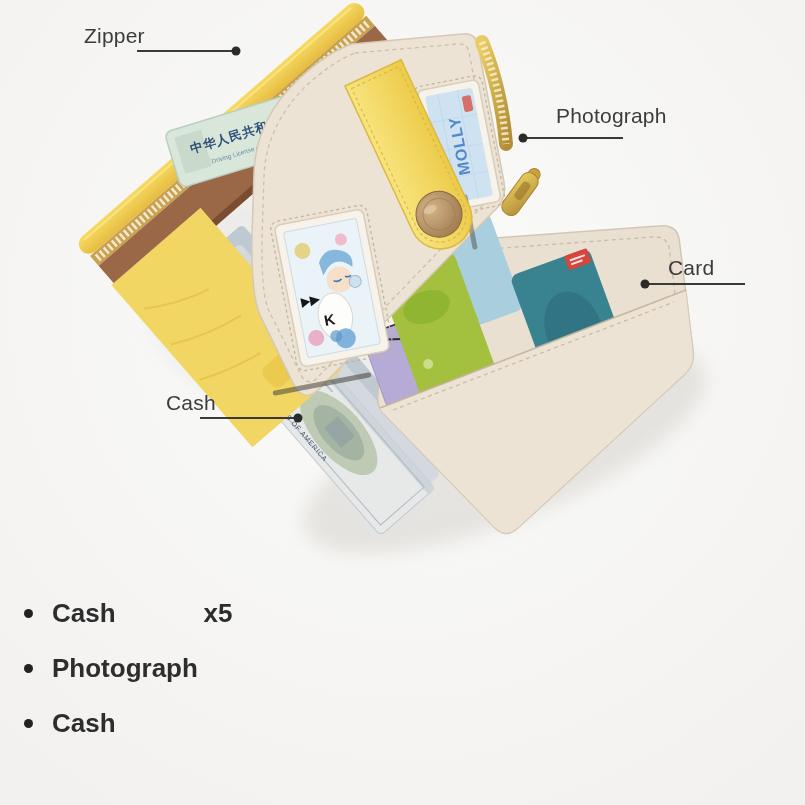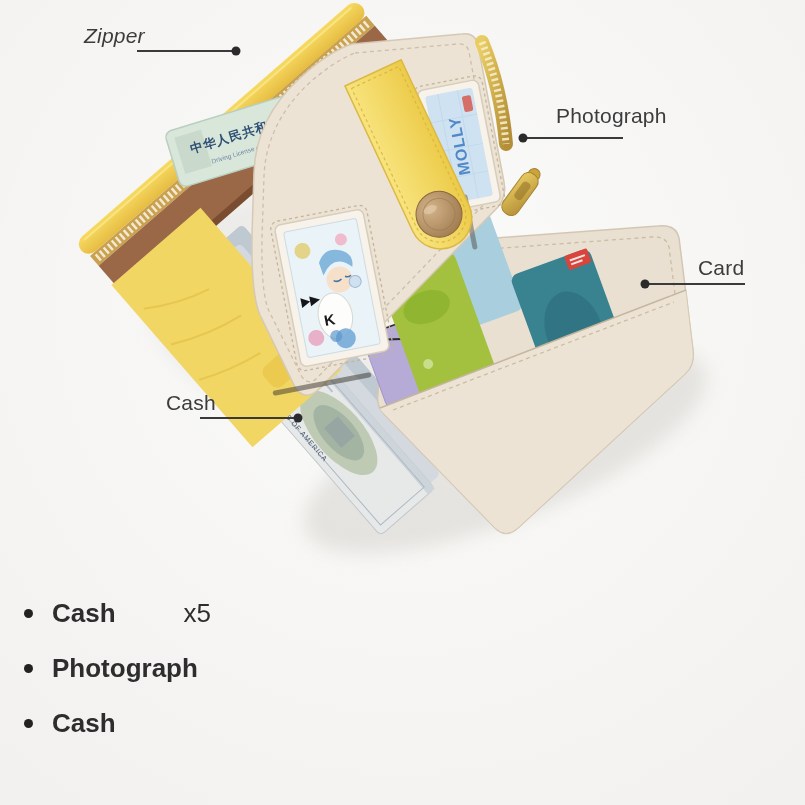"Zipper" span.anno-label { font-style: italic -> none }
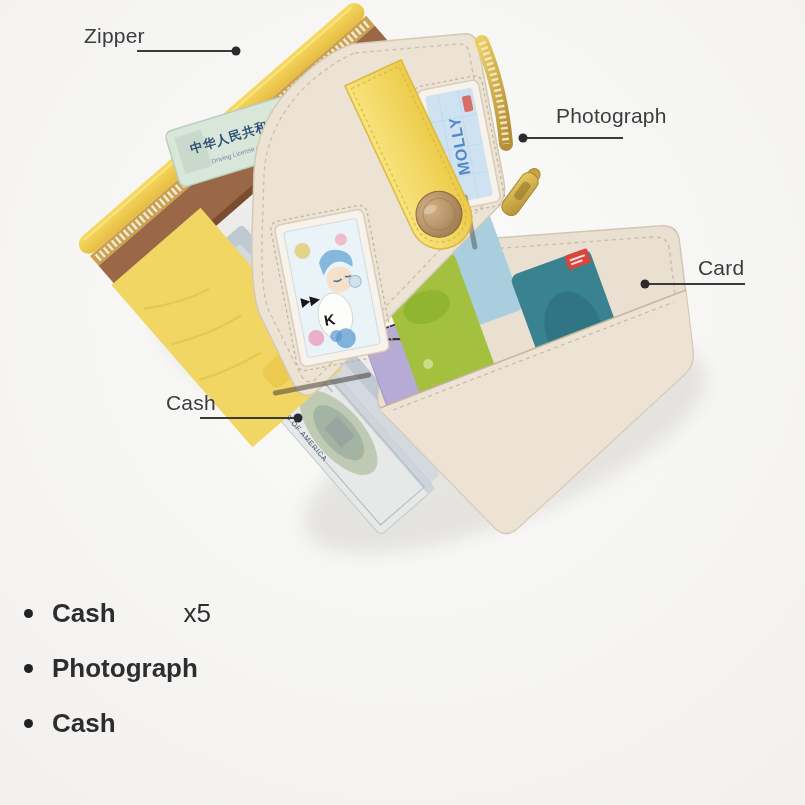"Card" span.anno-label { left: 698px -> 668px }
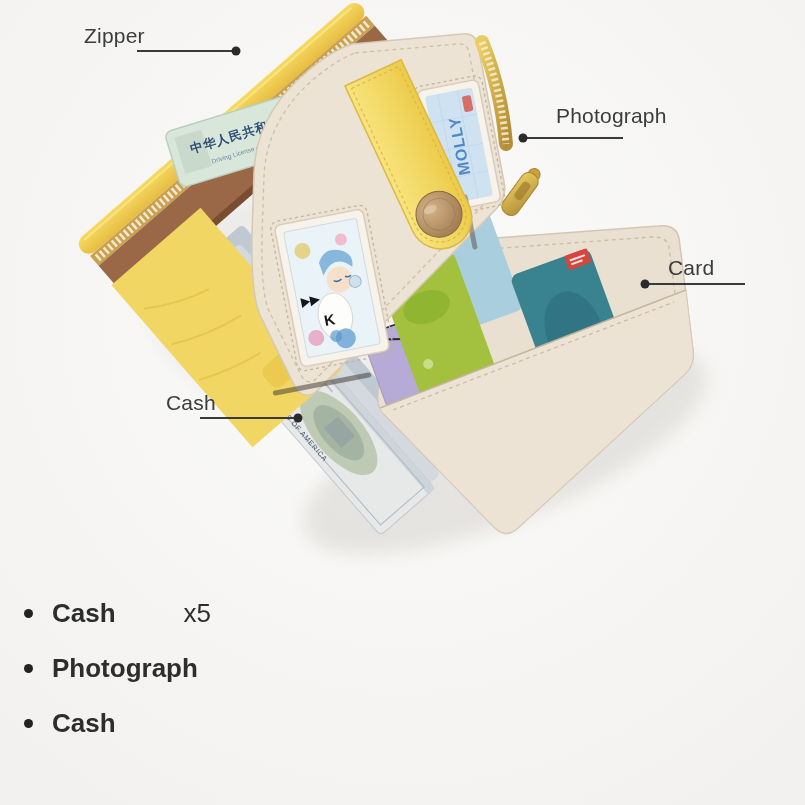"x5" #feature-list li .qty { font-weight: normal -> bold; margin-left: 68px -> 88px }
